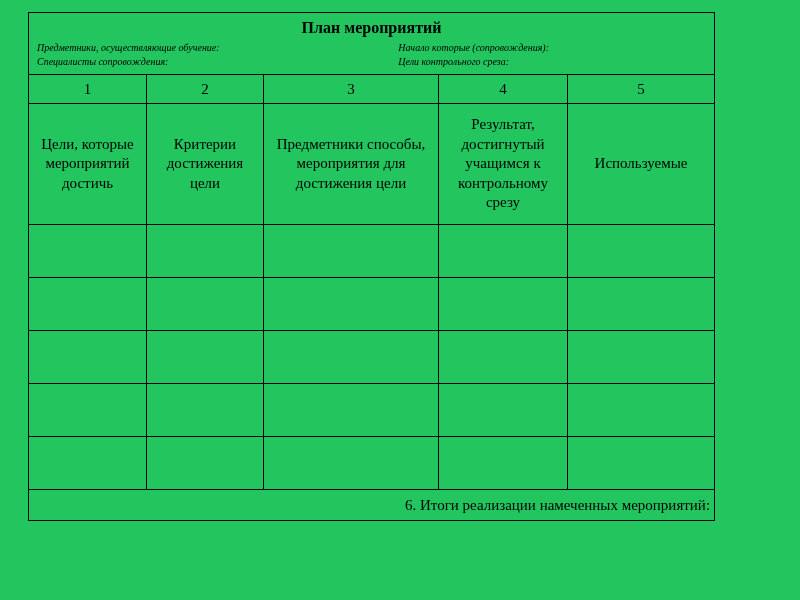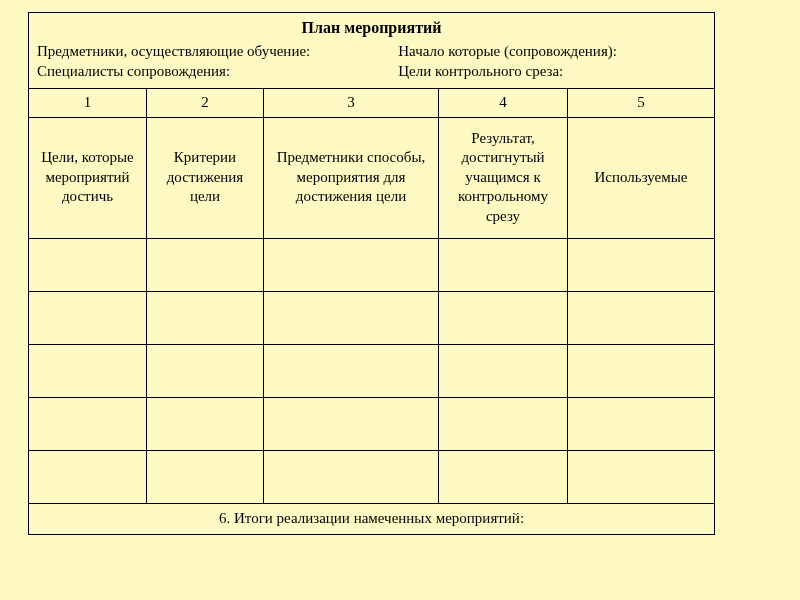"План мероприятий" .page { background: #fef9c3 -> #22c55e }
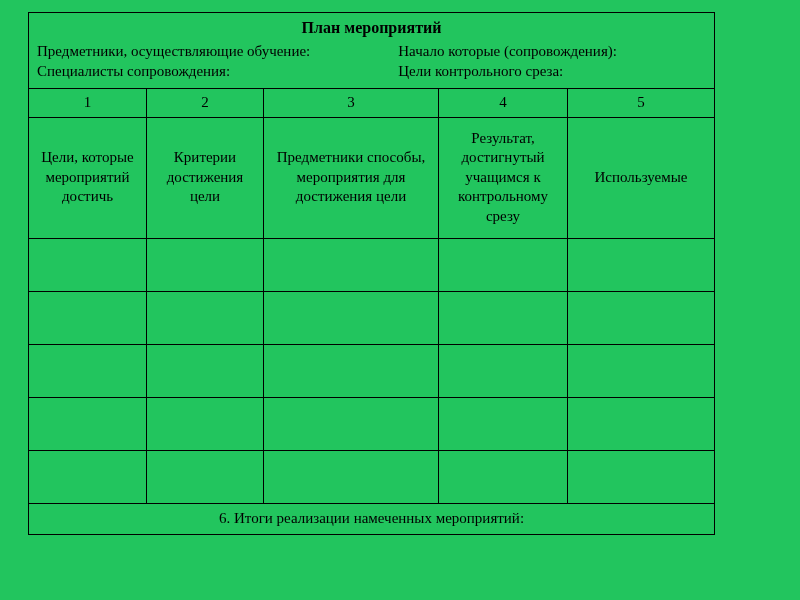"Предметники, осуществляющие обучение:" .info-line { font-size: 15px -> 10px; font-style: none -> italic }
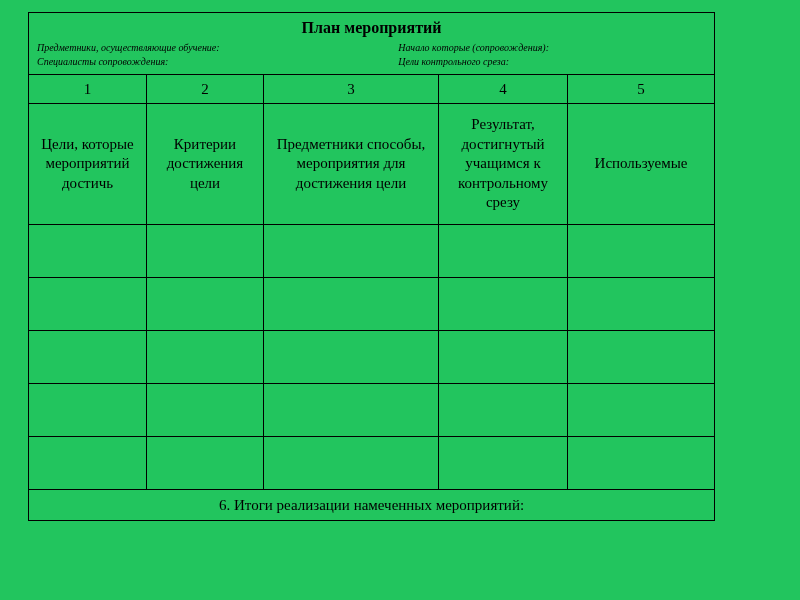"6. Итоги реализации намеченных" td.footer-cell { text-align: center -> right }
